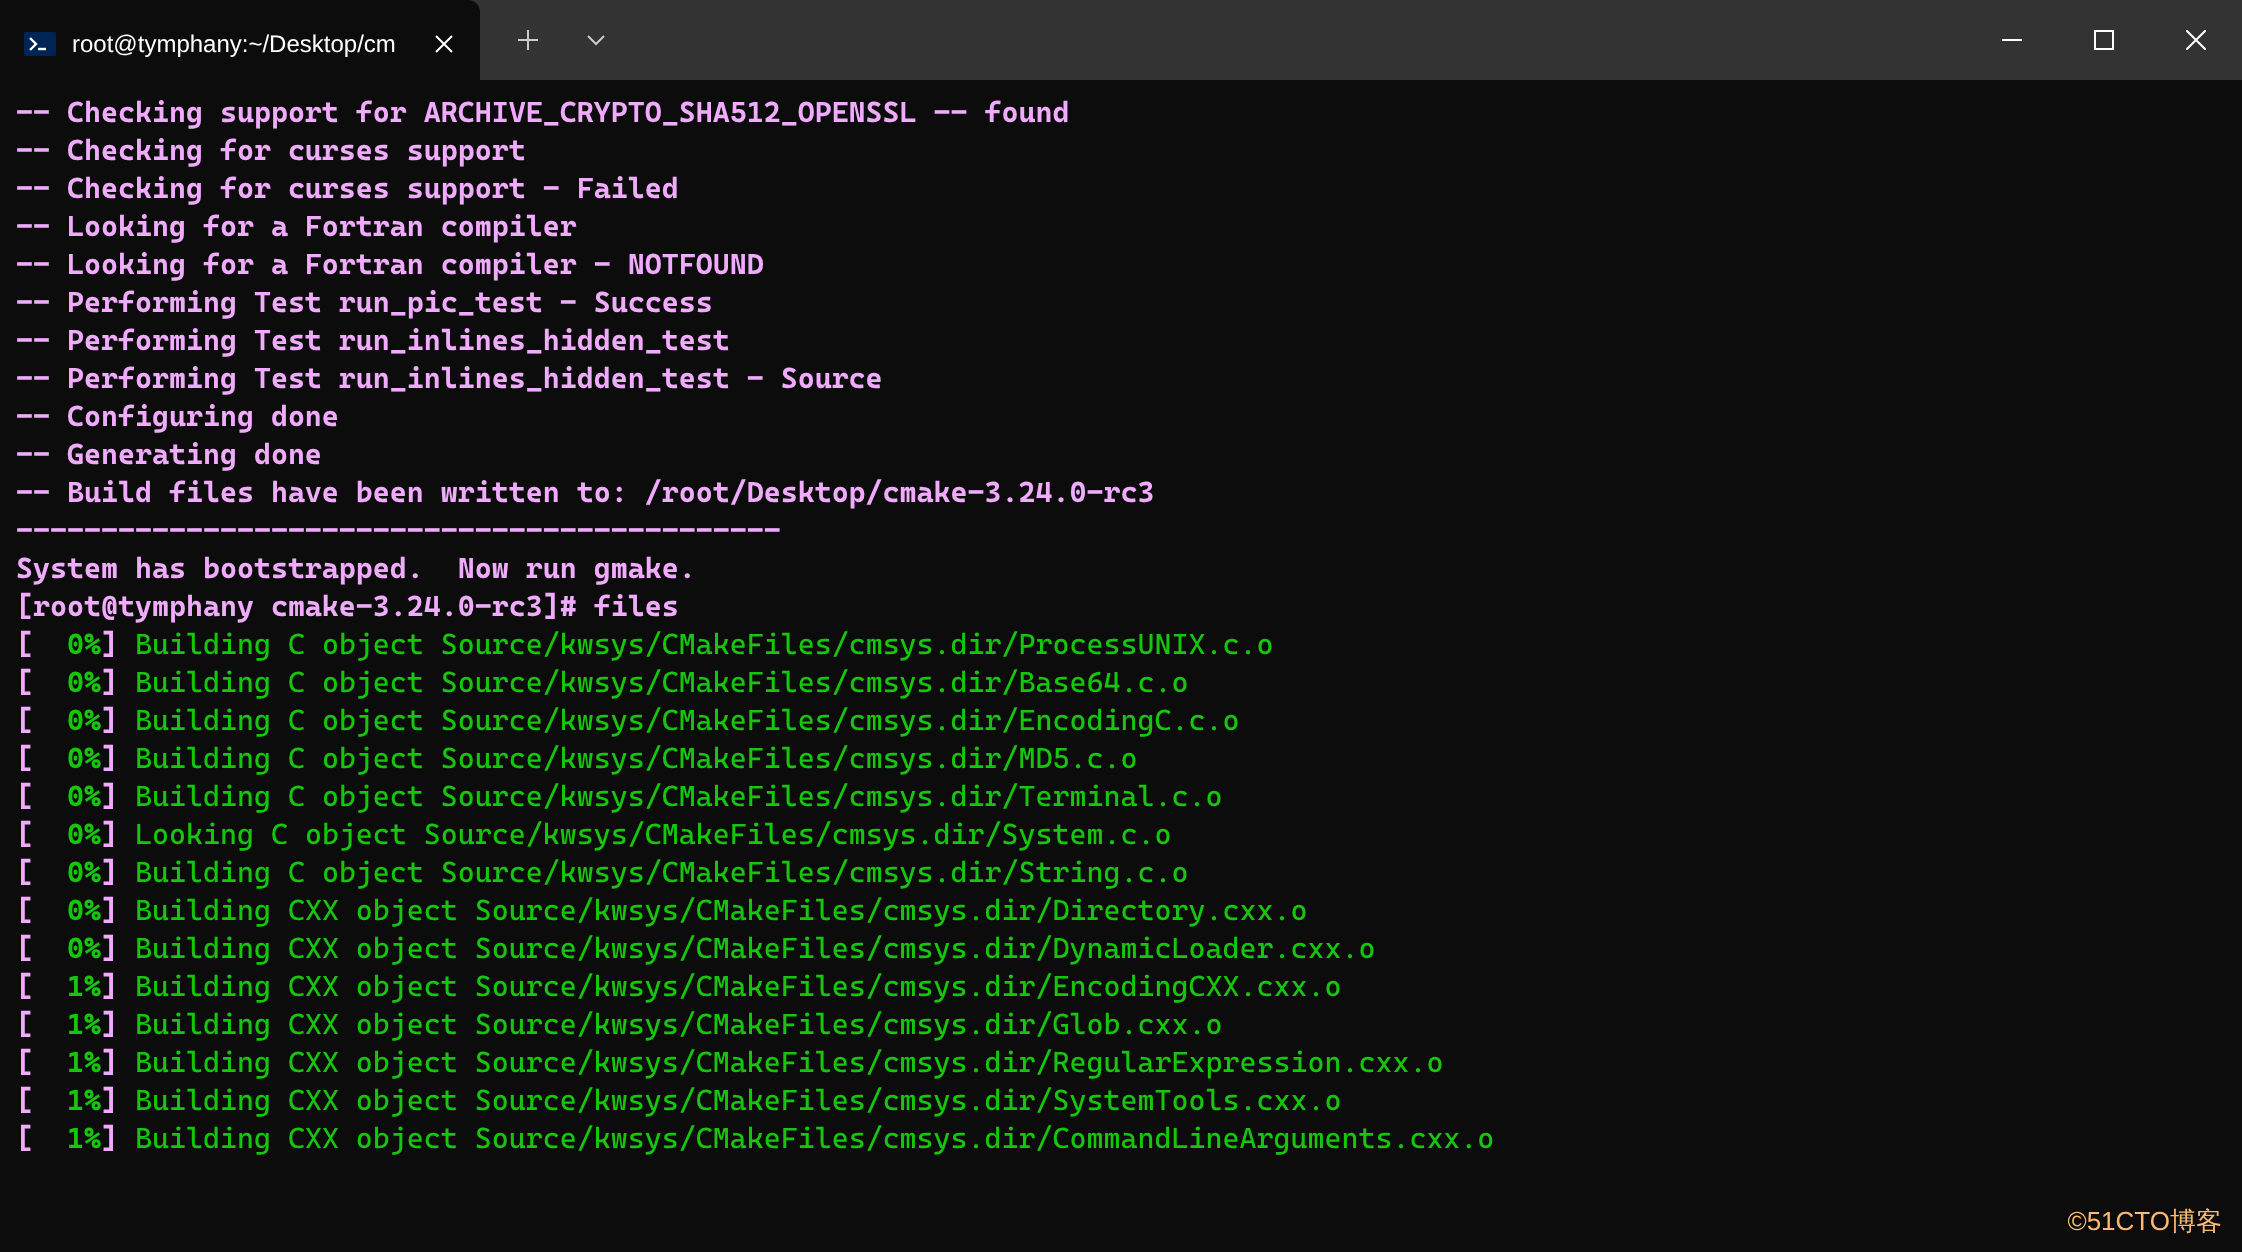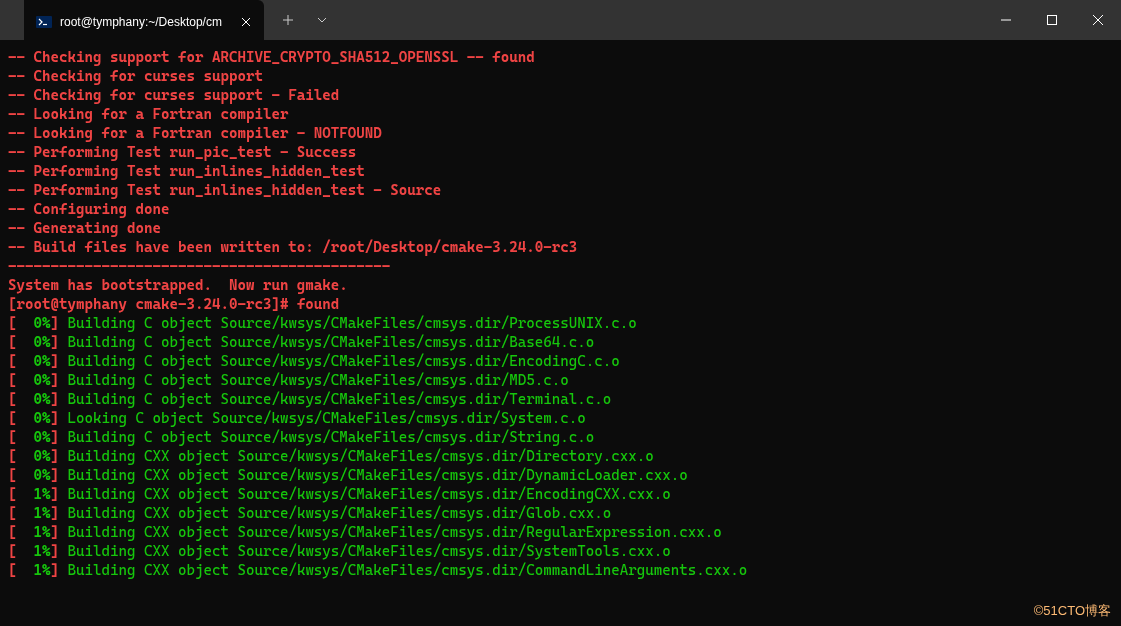"root@tymphany:~/Desktop/cm" .tab { margin-left: 24px -> none }
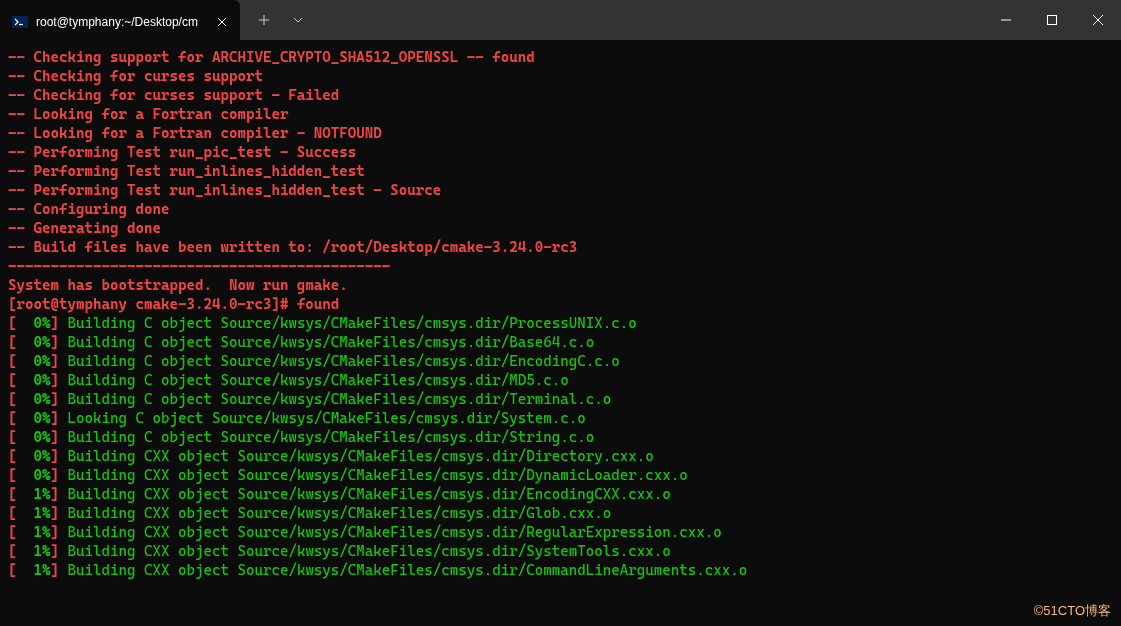"-- Checking support for" .green { color: #ef4444 -> #f0abfc }
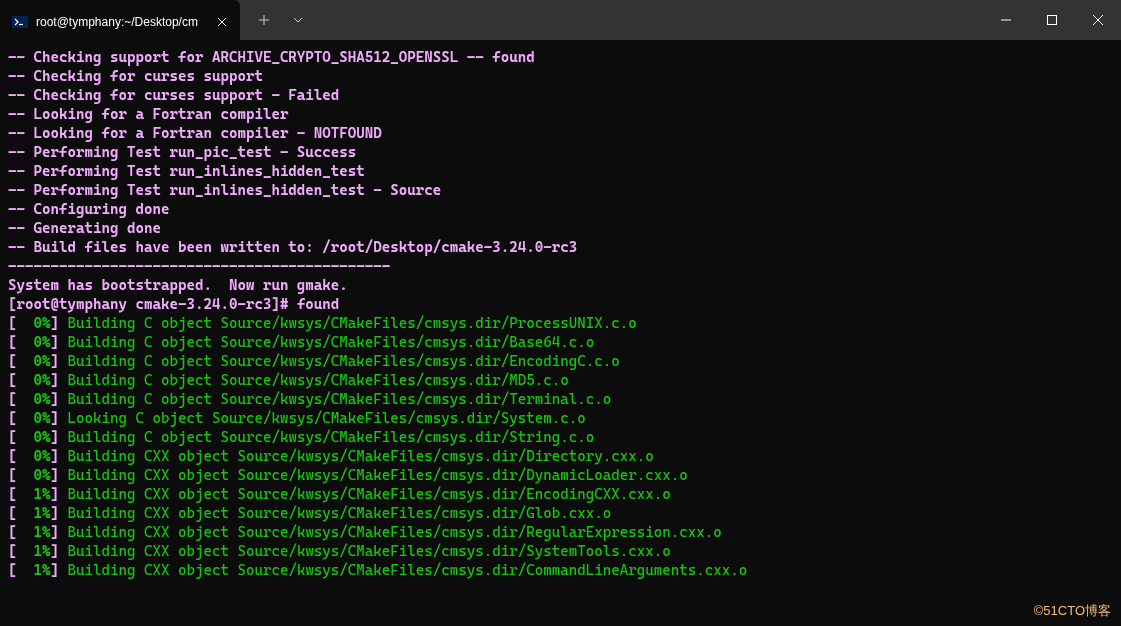"found" span.green { text: found -> files }
